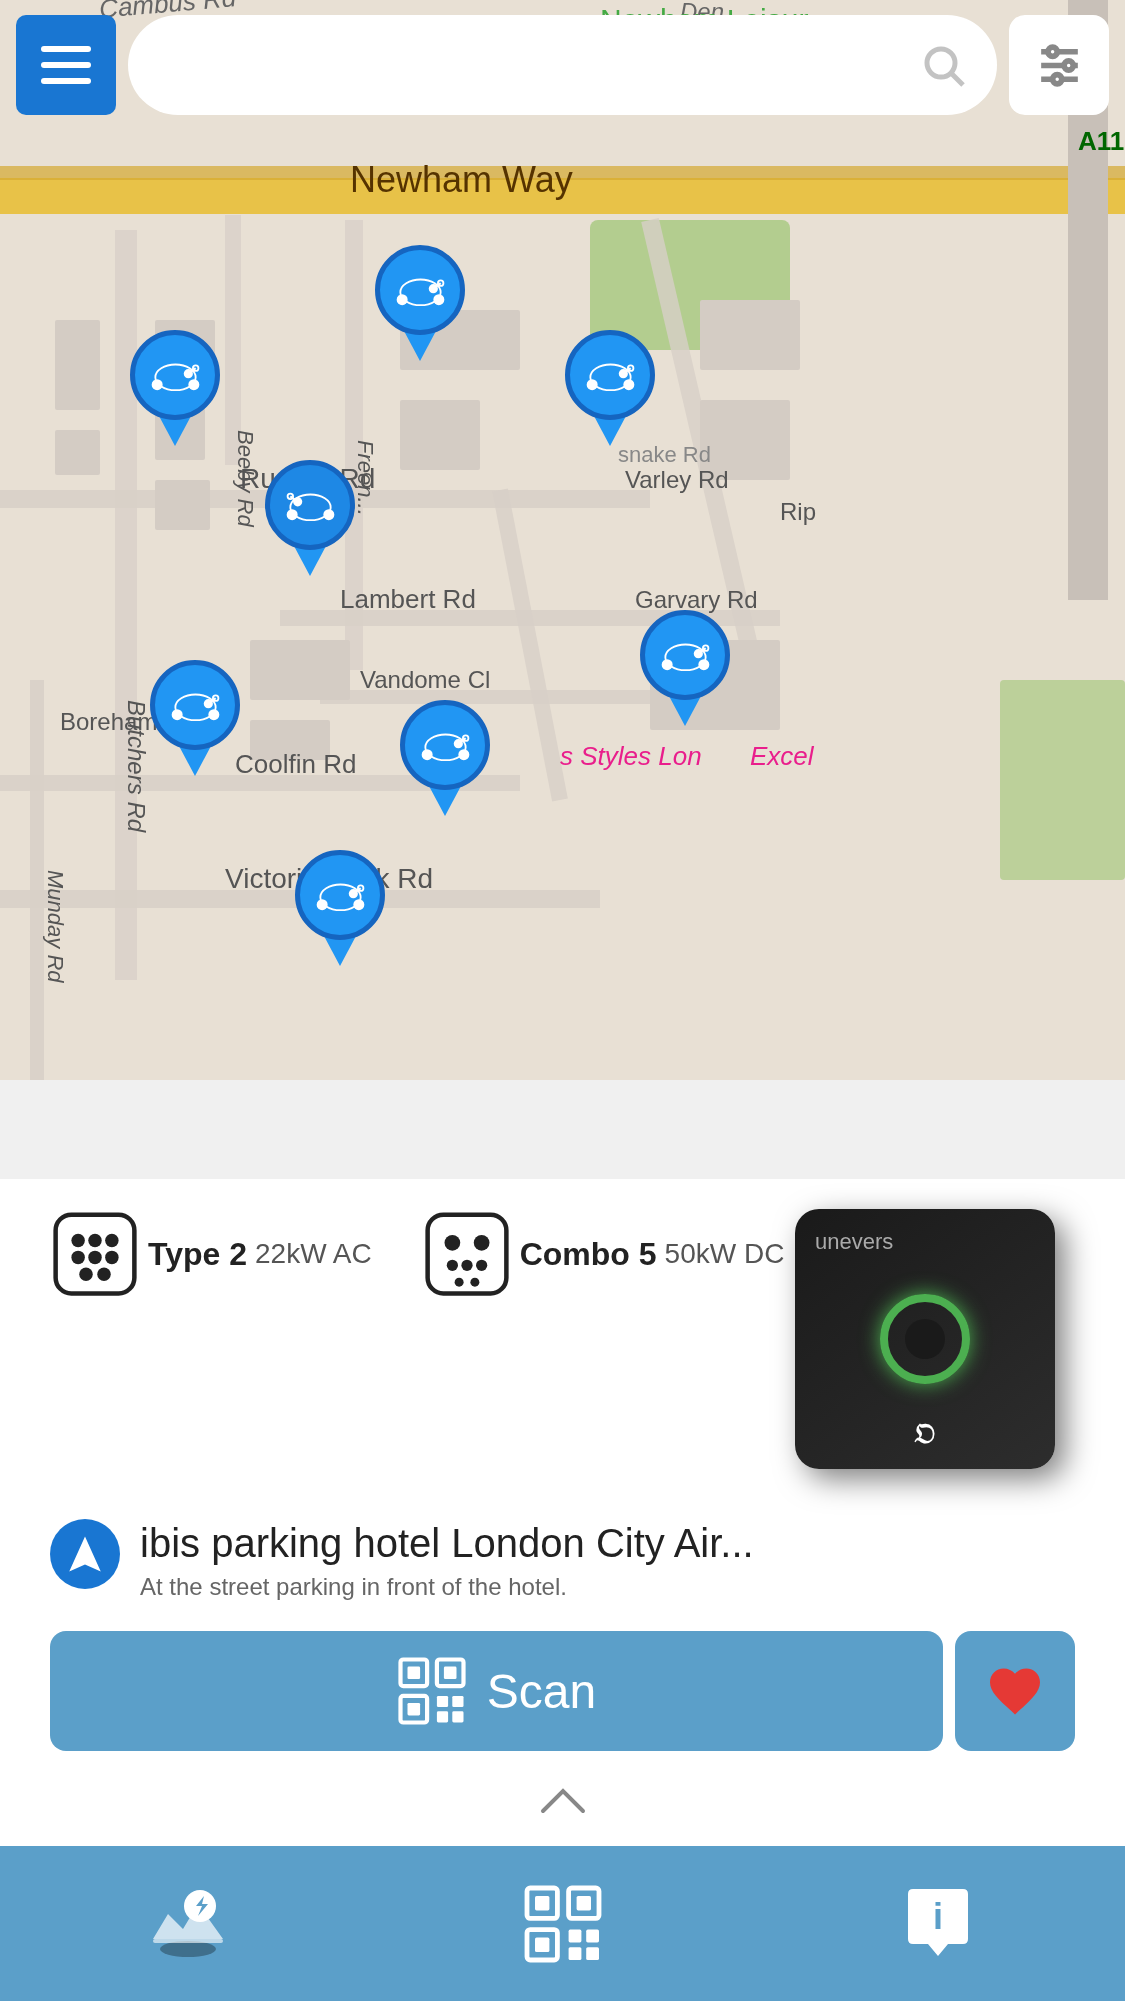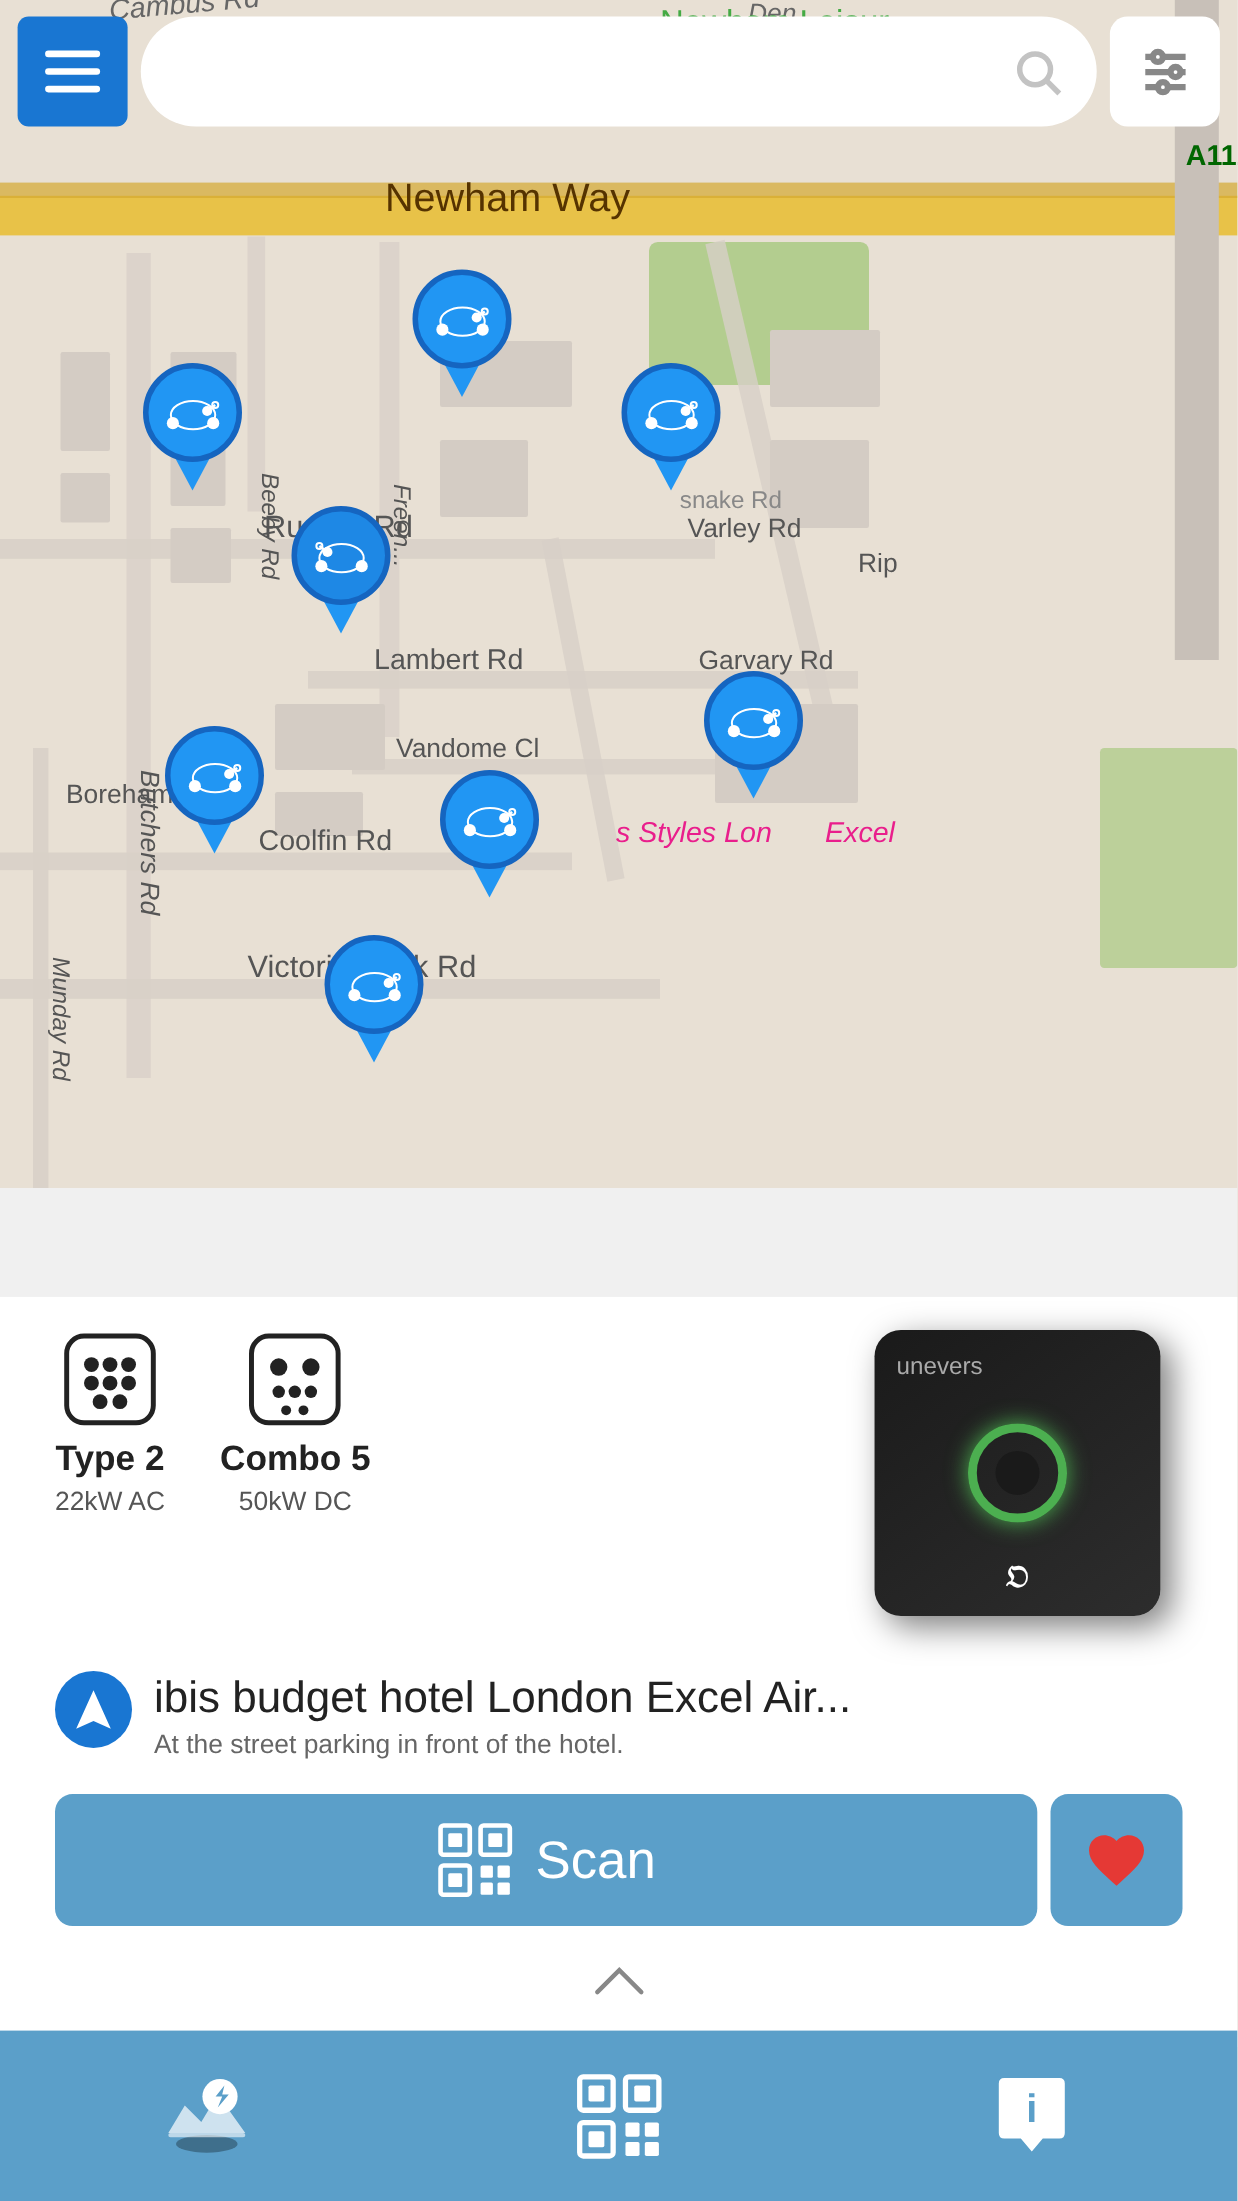"Type 2" .charger-type { flex-direction: column -> row }
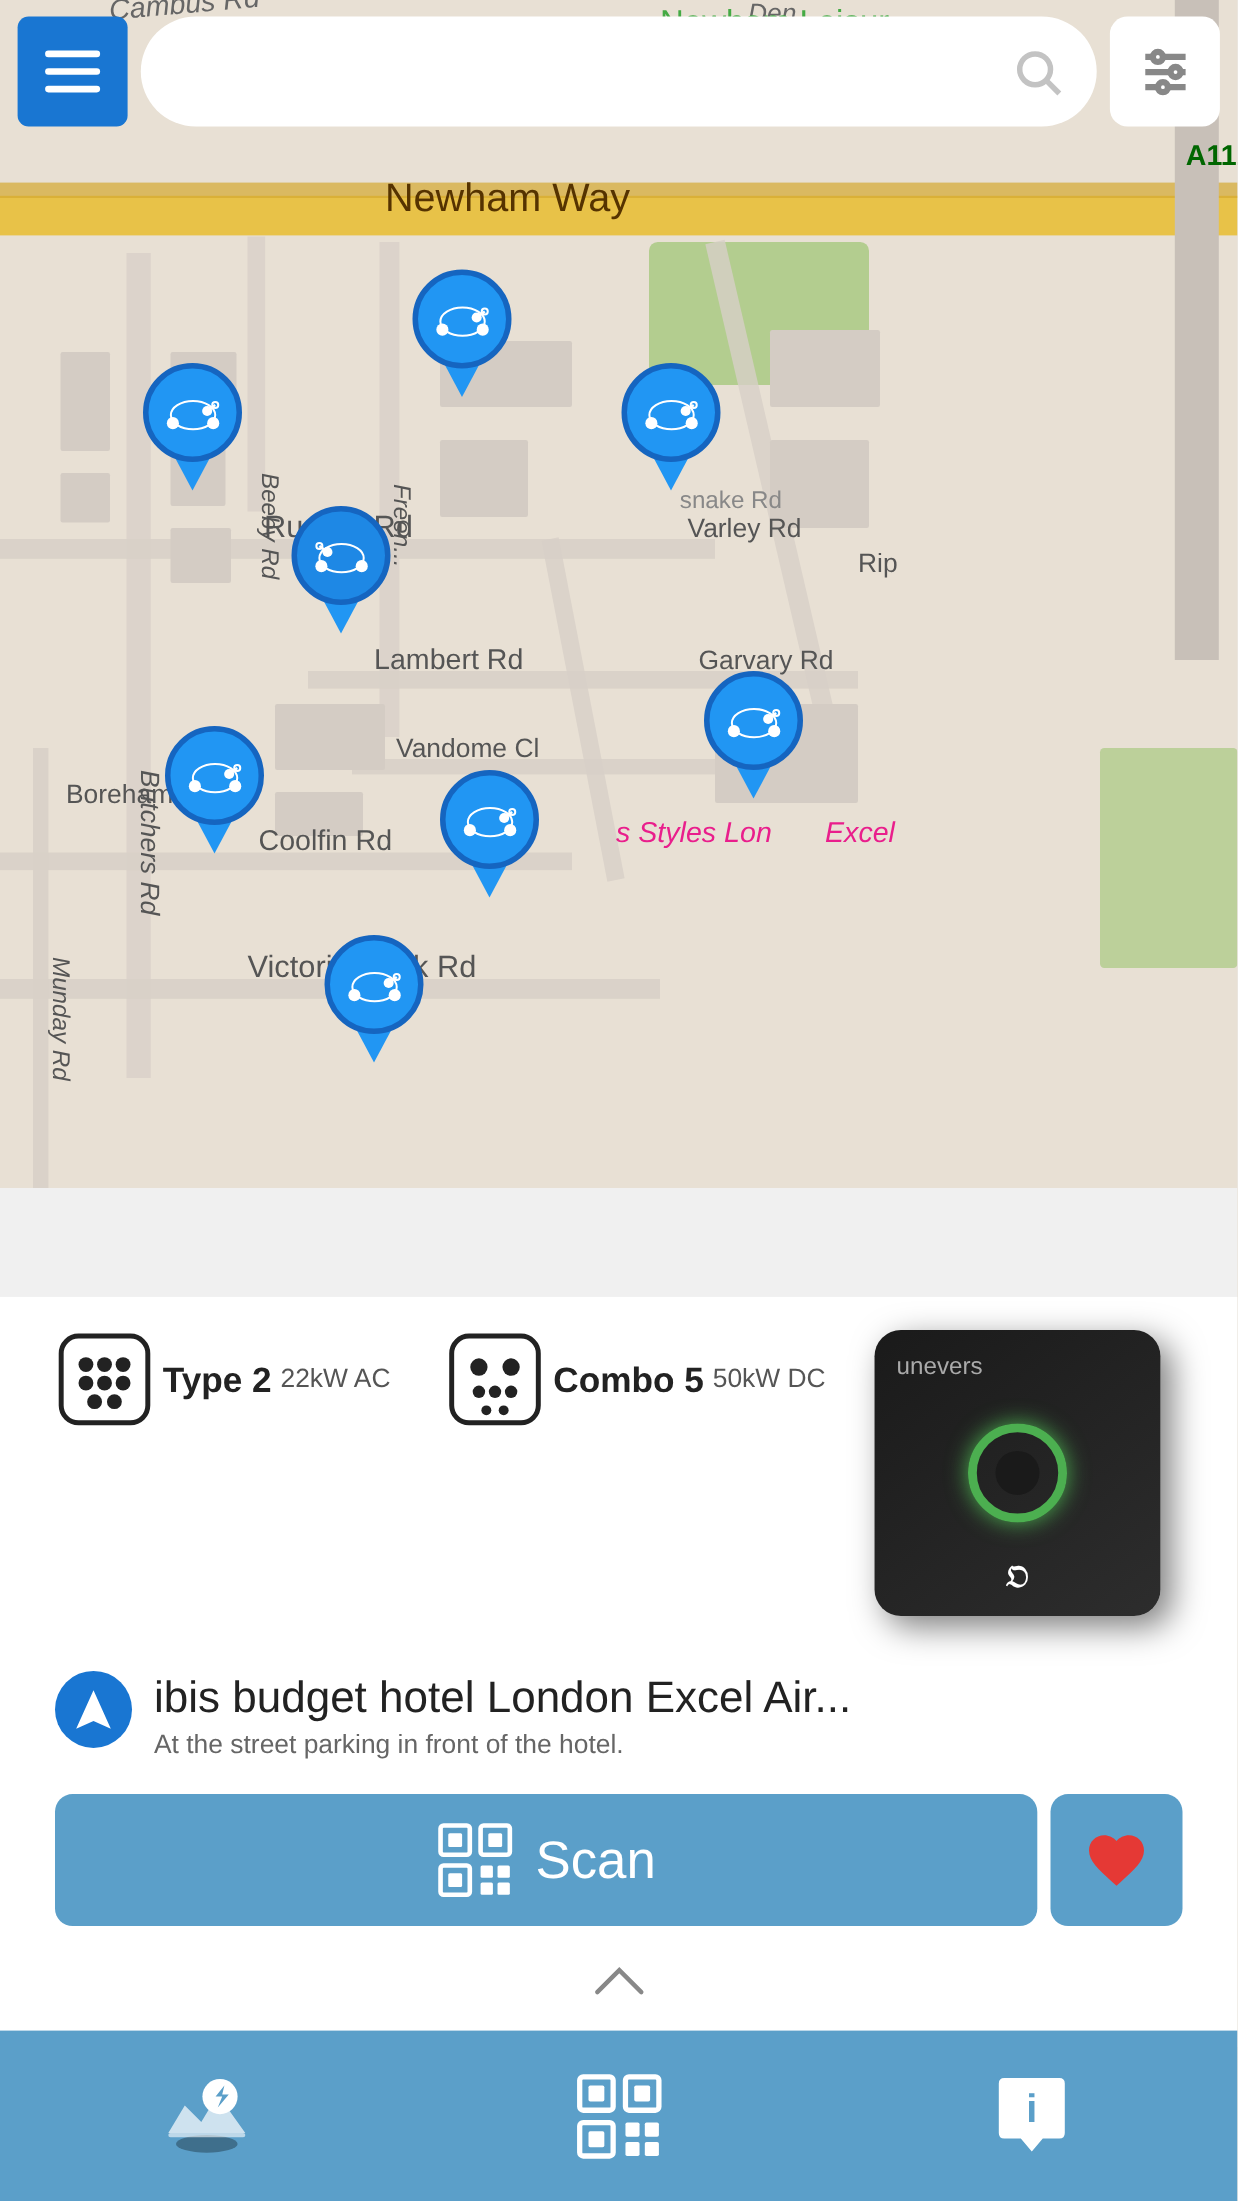"22kW AC" .charger-power { font-size: 24px -> 28px }
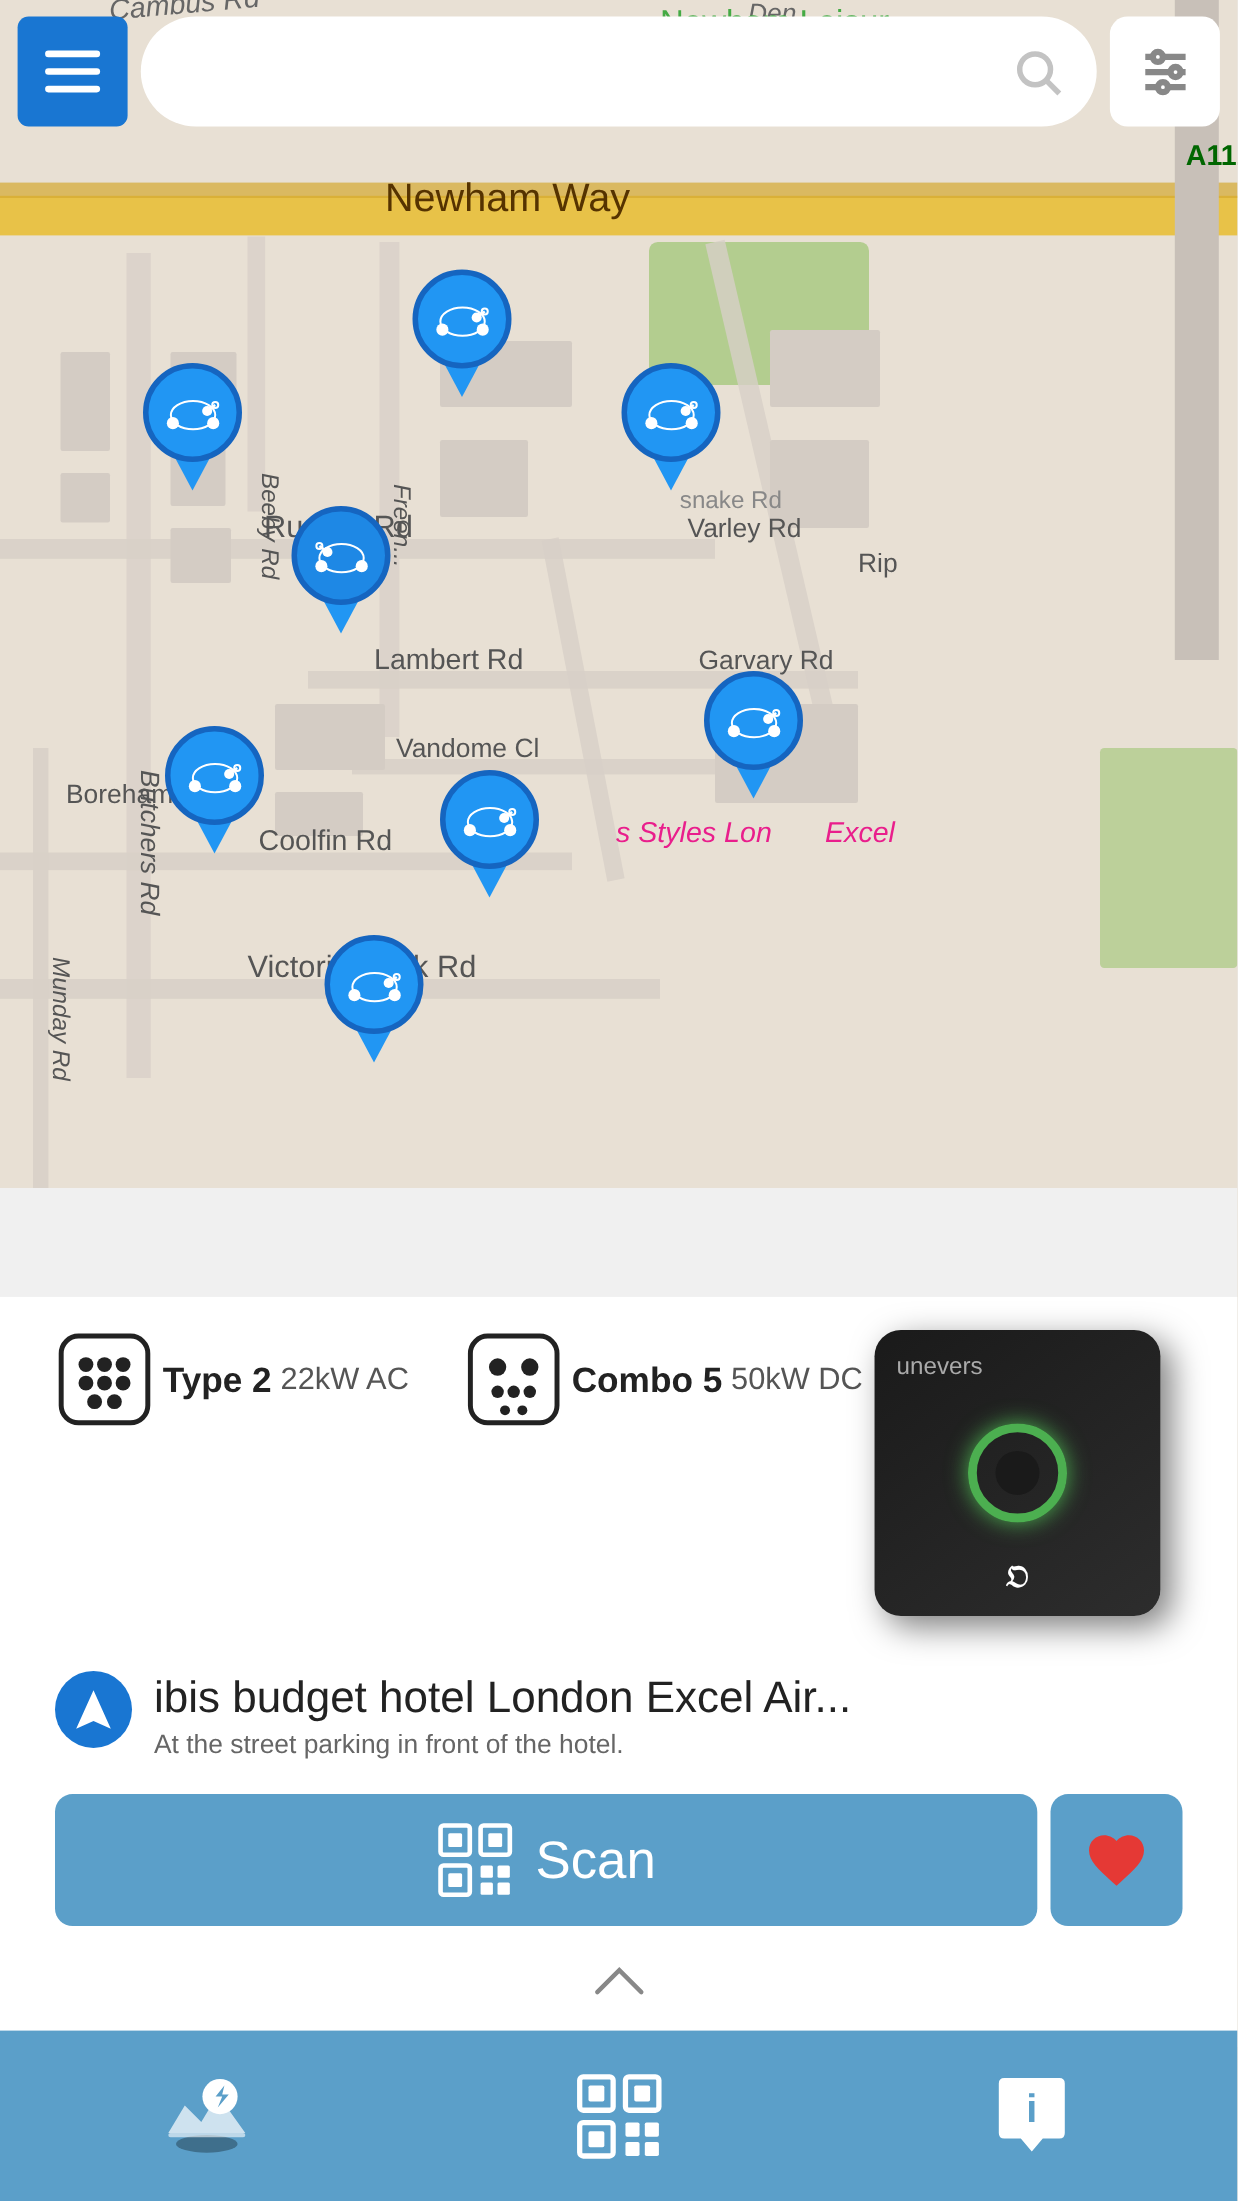"ibis budget hotel London Excel" div { text: budget hotel London Excel -> parking hotel London City }
